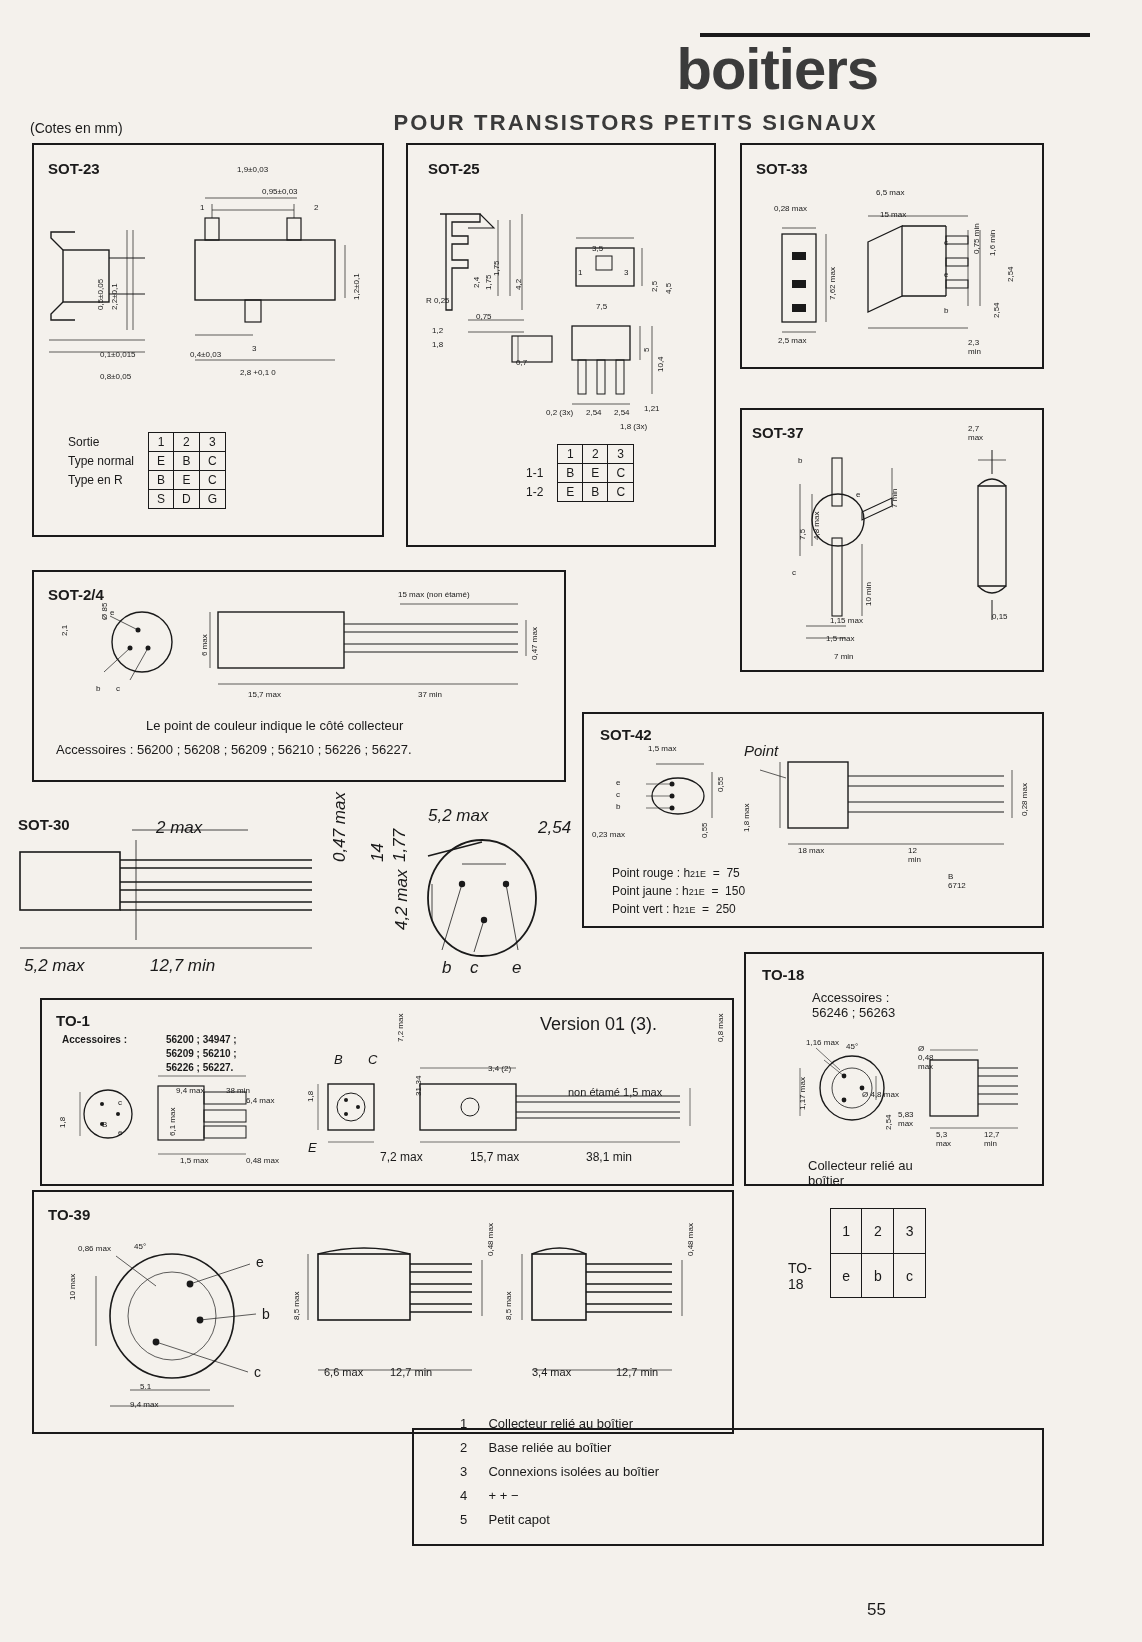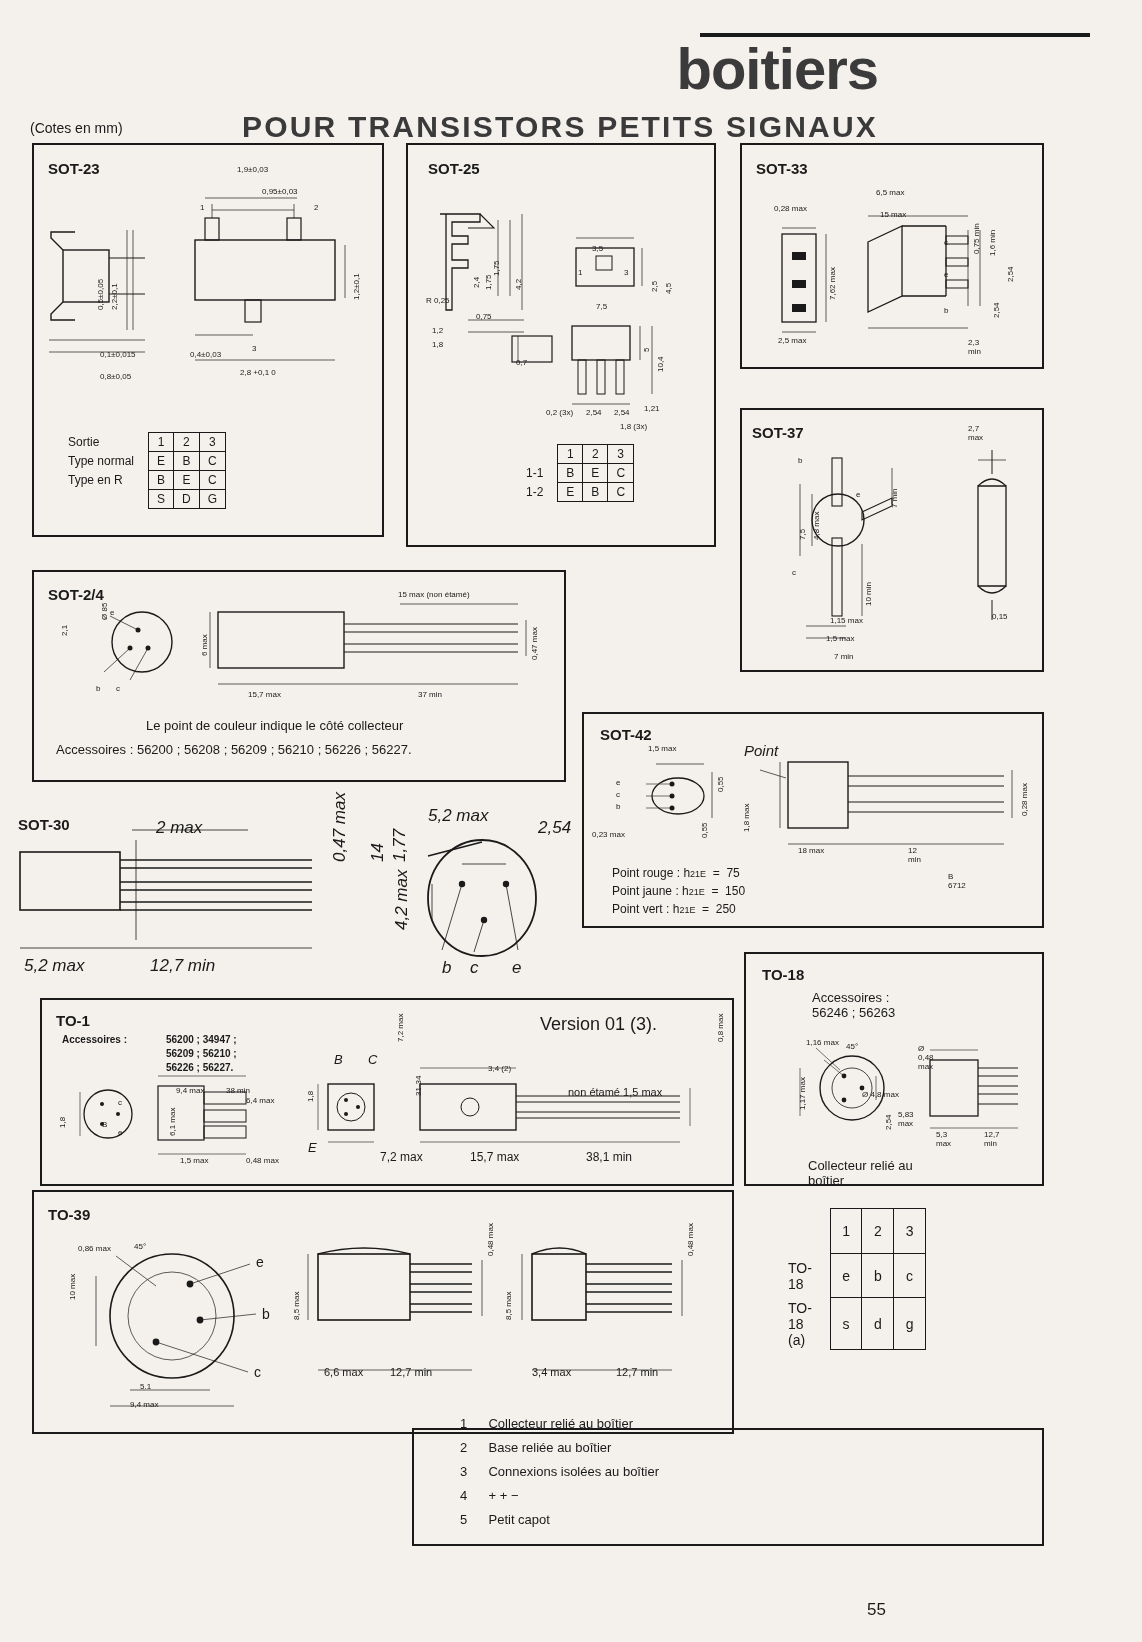"POUR TRANSISTORS PETITS SIGNAUX" .hdr-sub { font-size: 30px -> 22px }
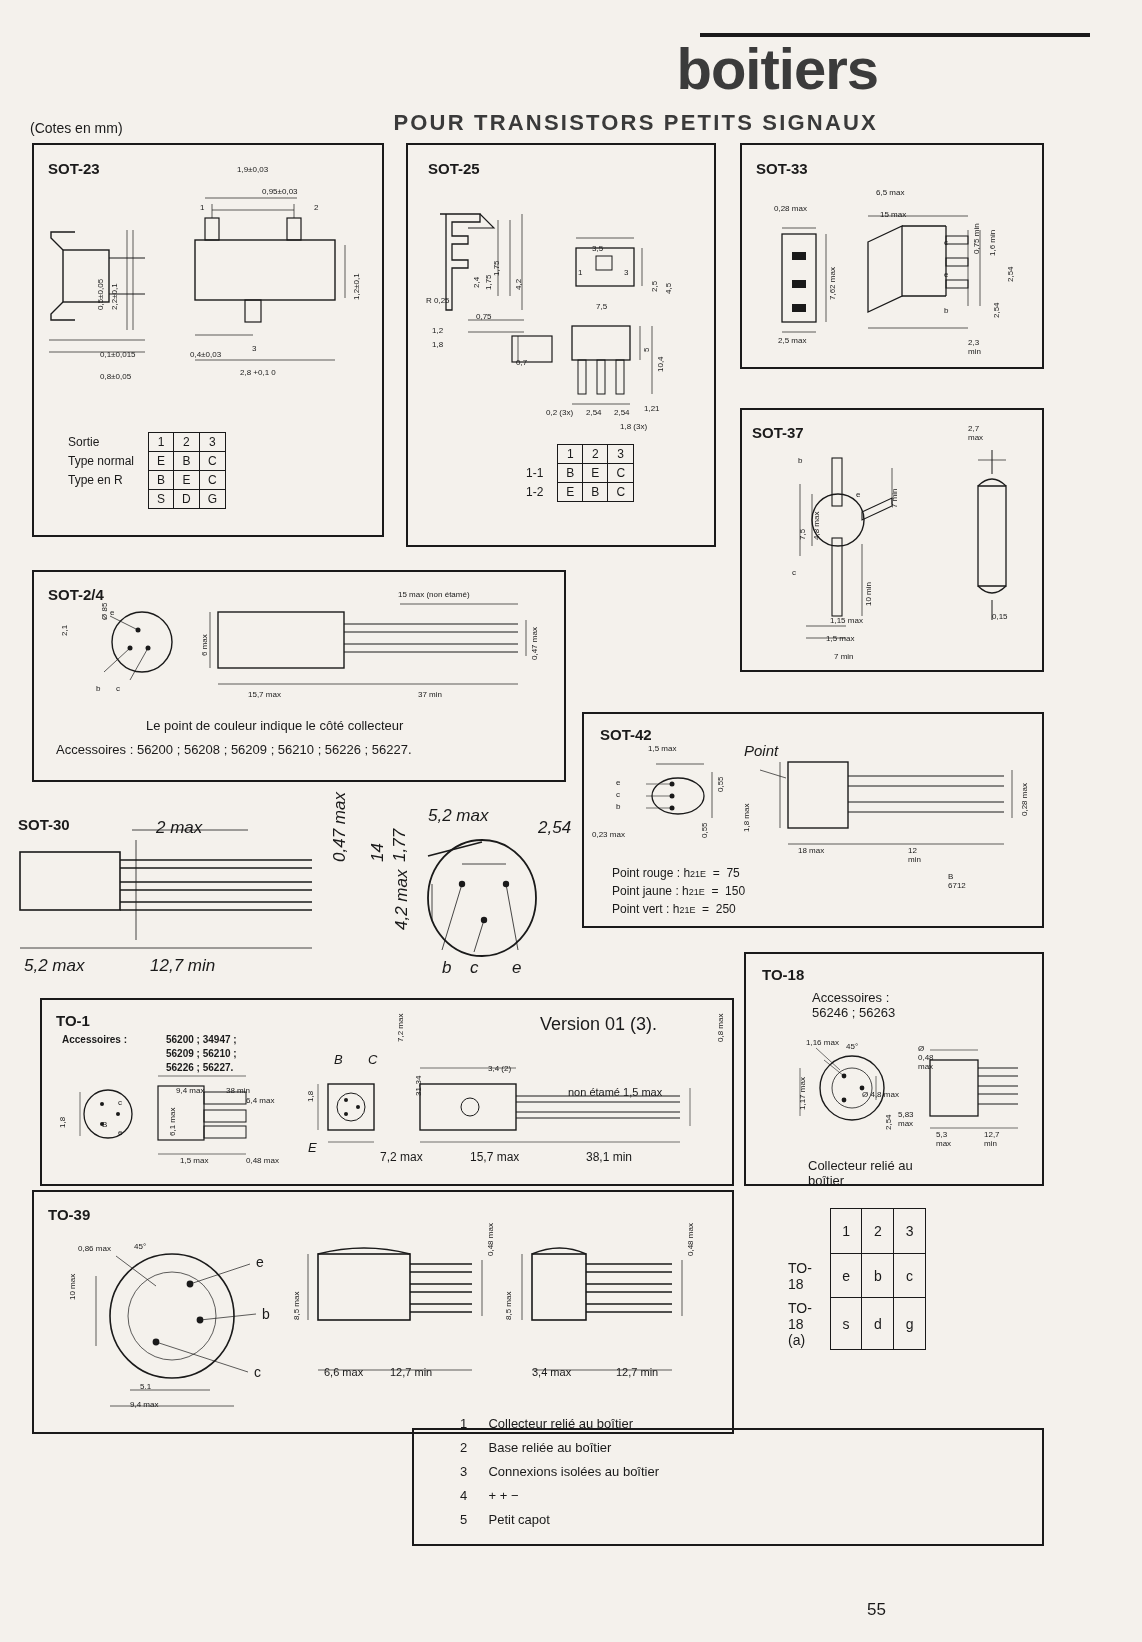"TO-18 (a)" tr { html: <tr> <td><span>TO-18 (a)</span></td> <td><span>s</span></td> <td><span>d</span></td> <td><span>g</span></td> </tr> -> none }
